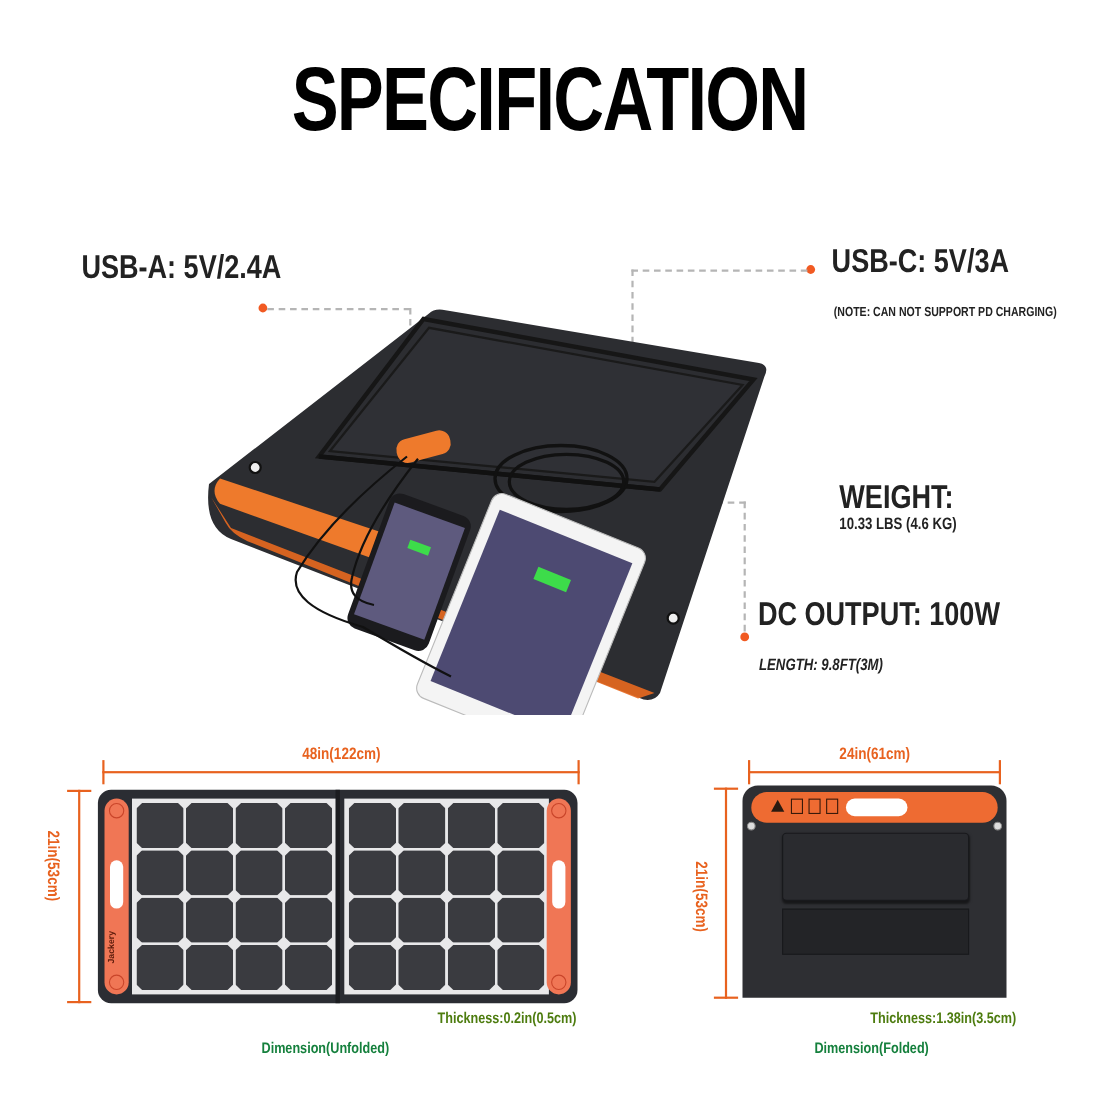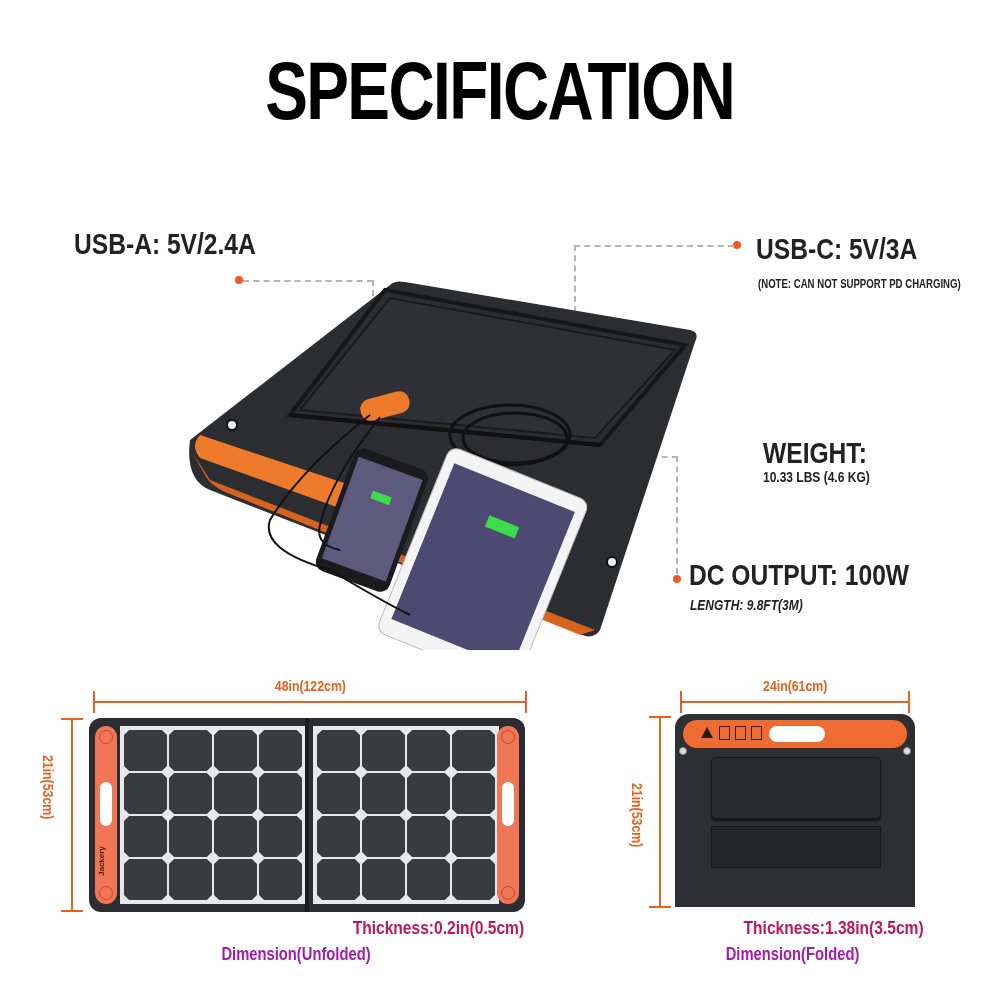"USB-C: 5V/3A" div.abs { top: 234px -> 223px }
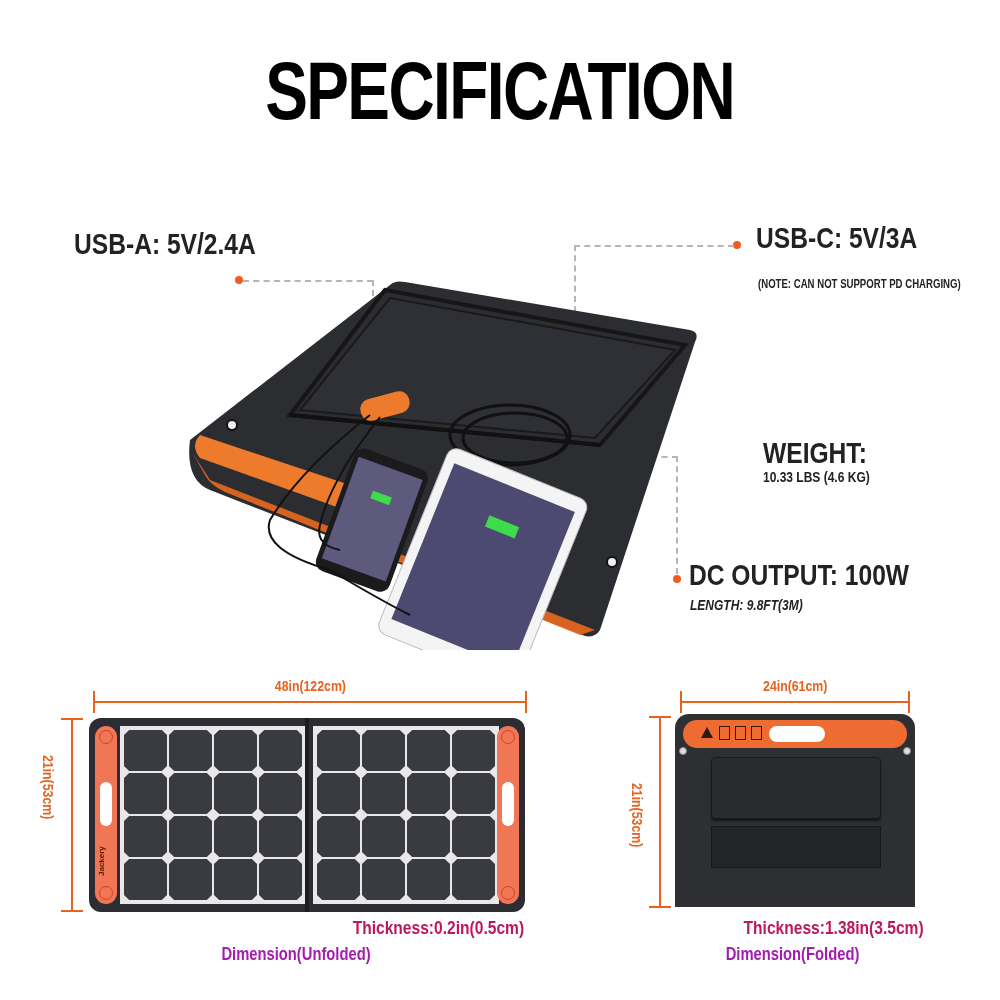"DC OUTPUT: 100W" div.abs { top: 560px -> 544px }
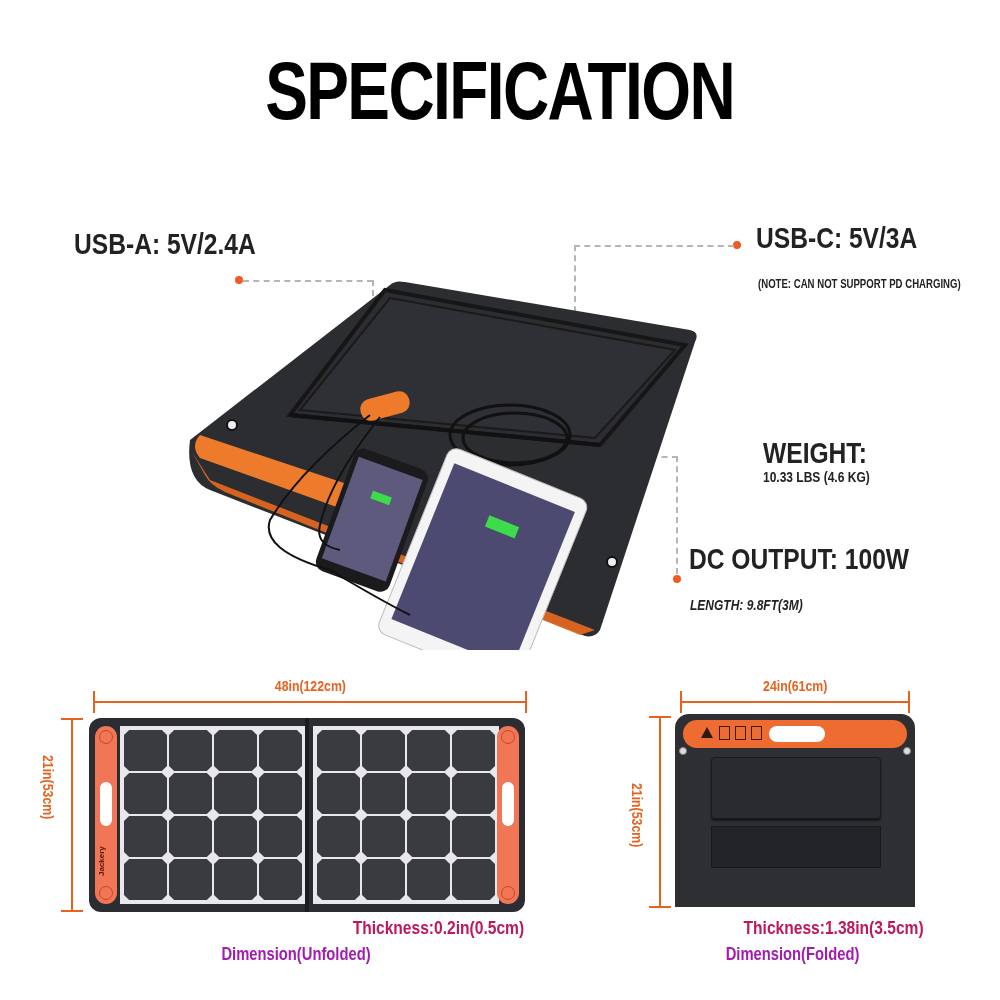"Thickness:0.2in(0.5cm)" .thick { color: #be185d -> #4d7c0f; font-size: 19px -> 14px }
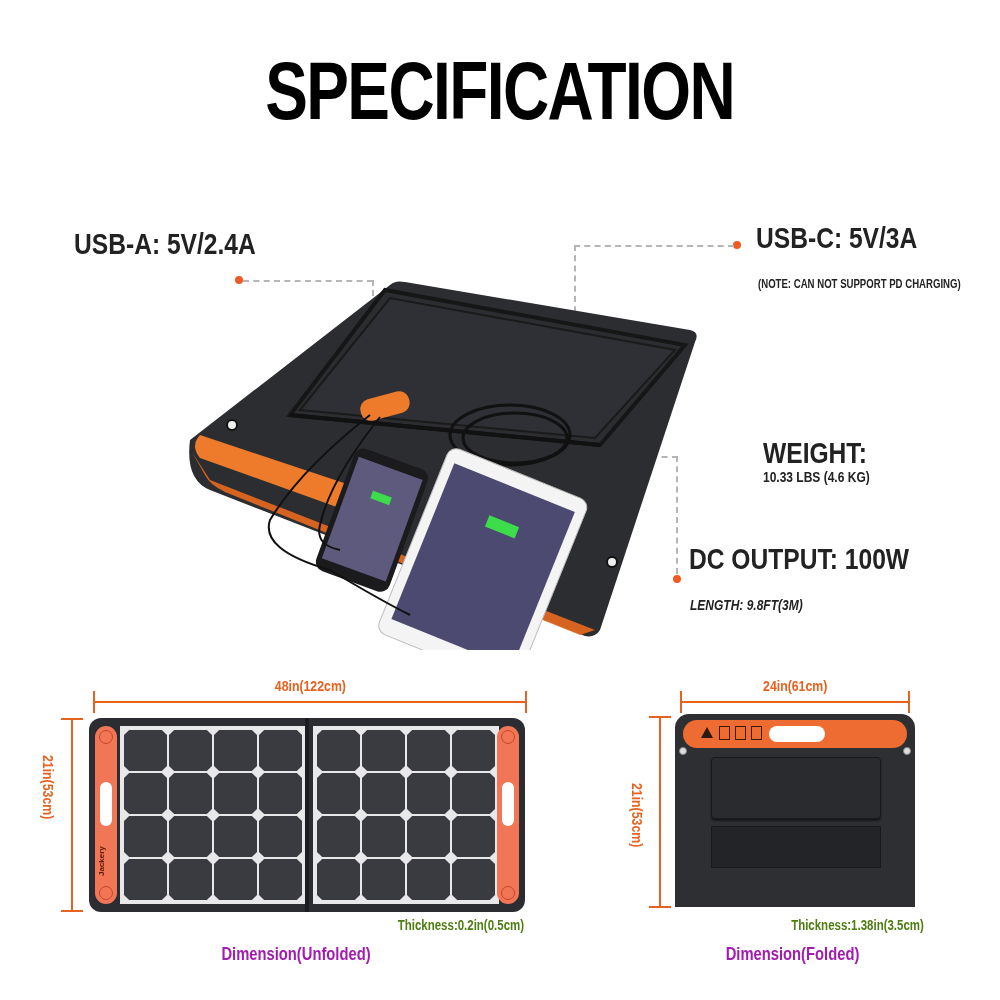"Dimension(Unfolded)" .caption { color: #a21caf -> #15803d; font-size: 18px -> 14px }
